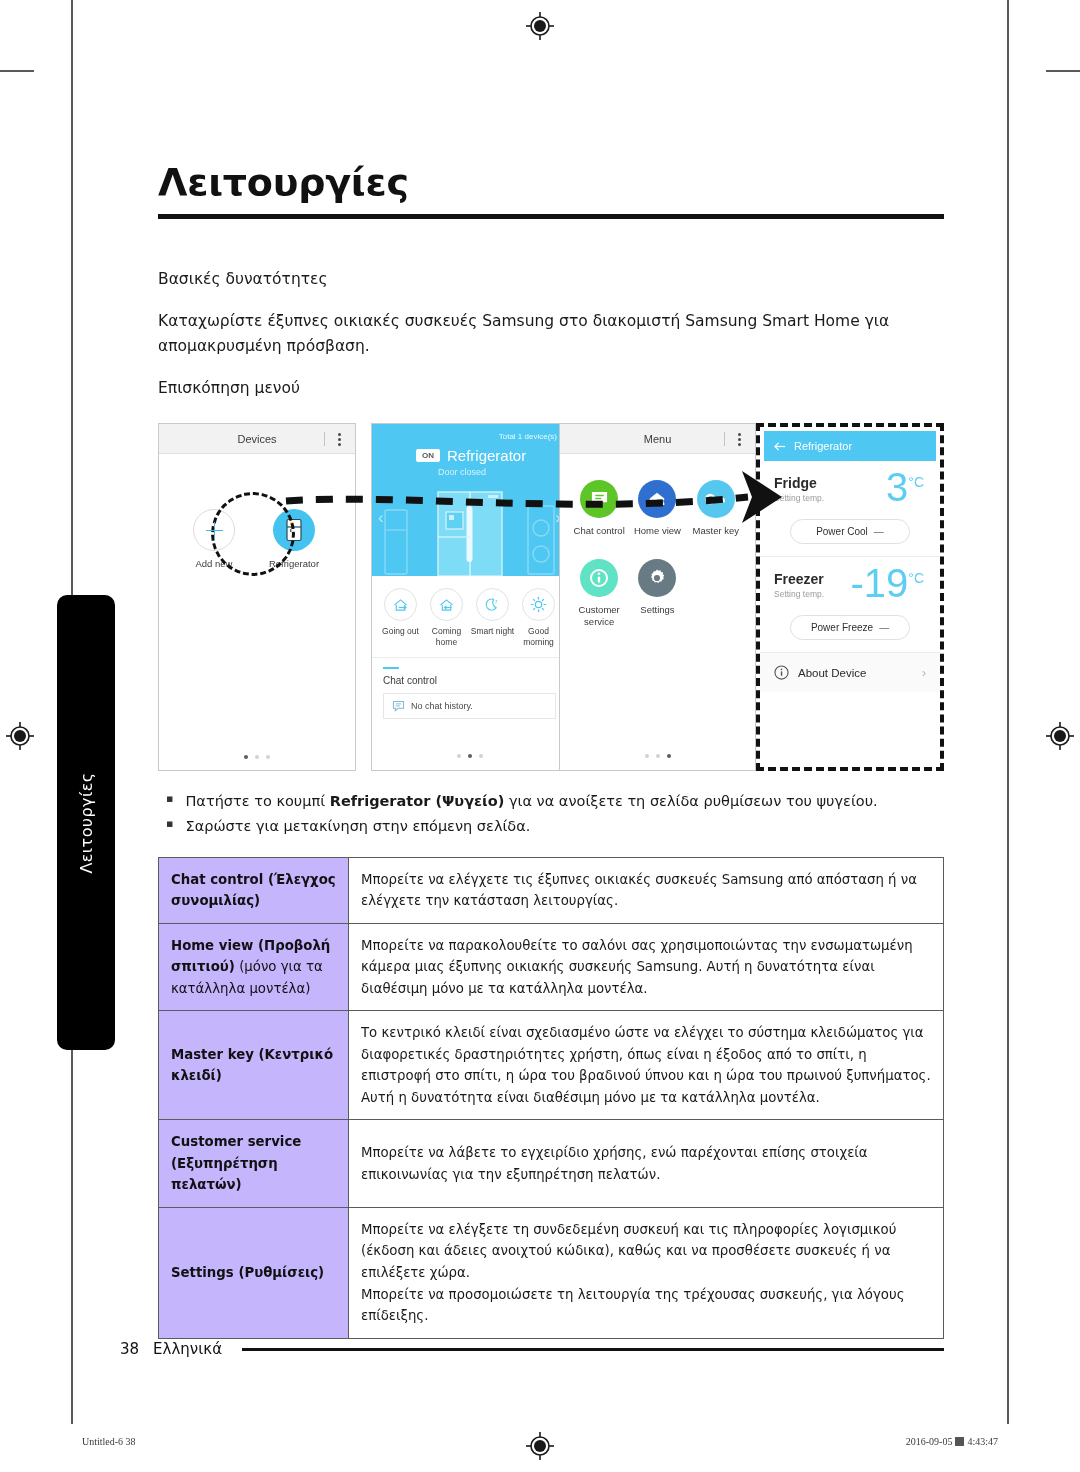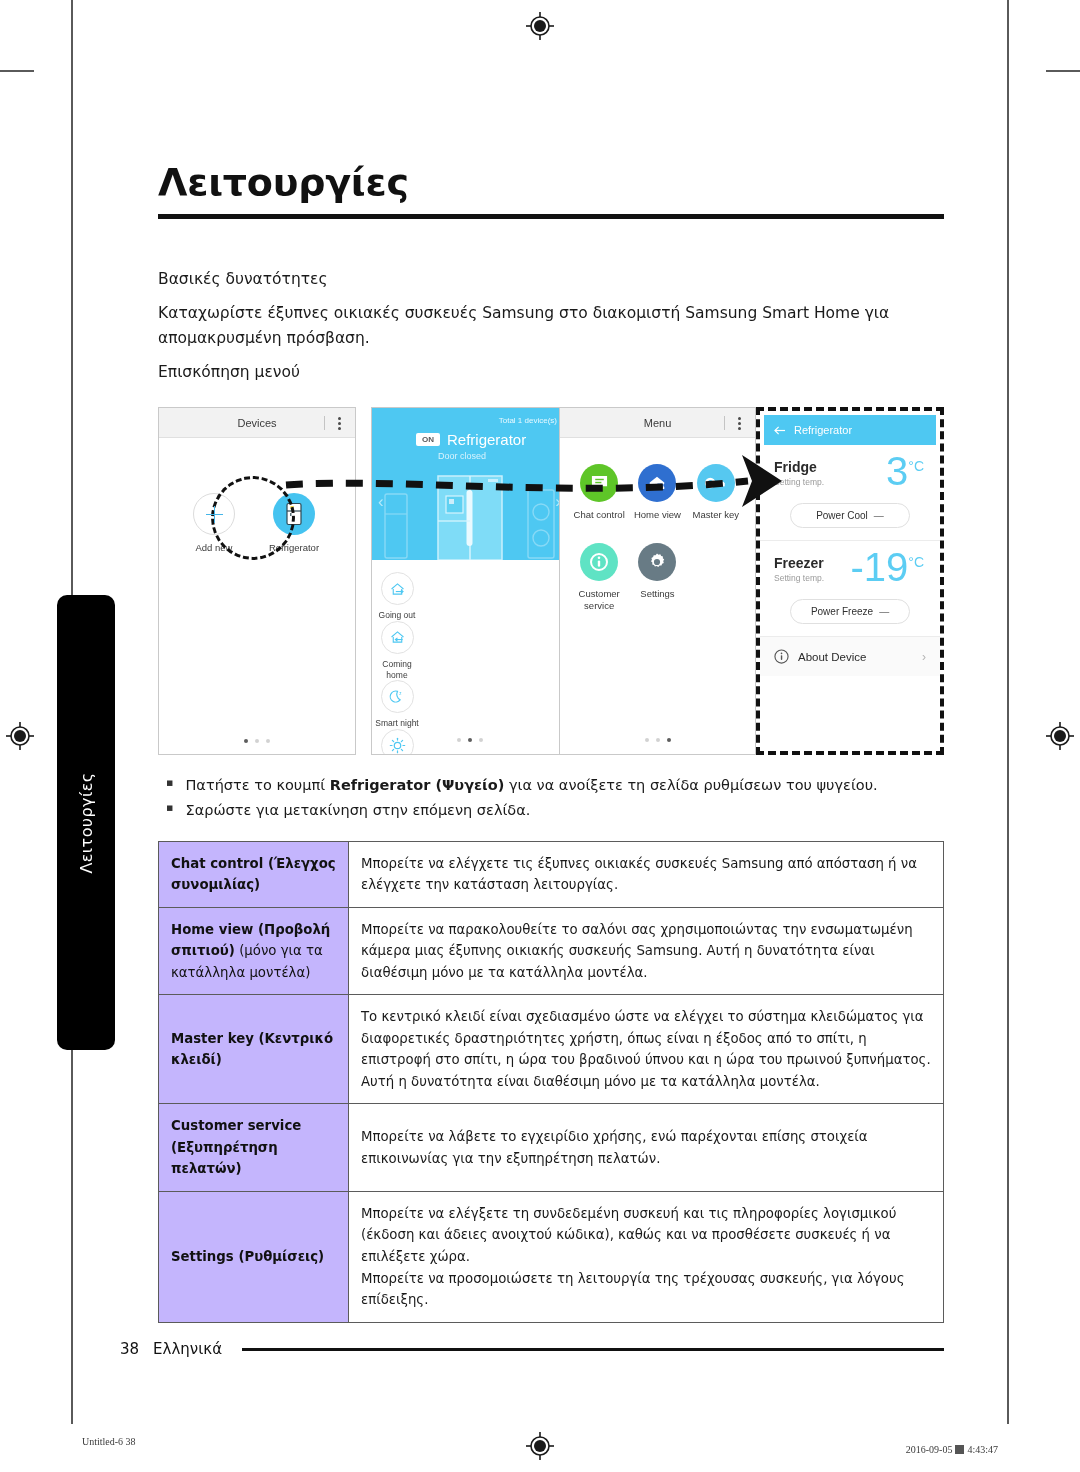"Καταχωρίστε έξυπνες οικιακές συσκευές" .intro p.gap { margin-top: 8px -> 16px }
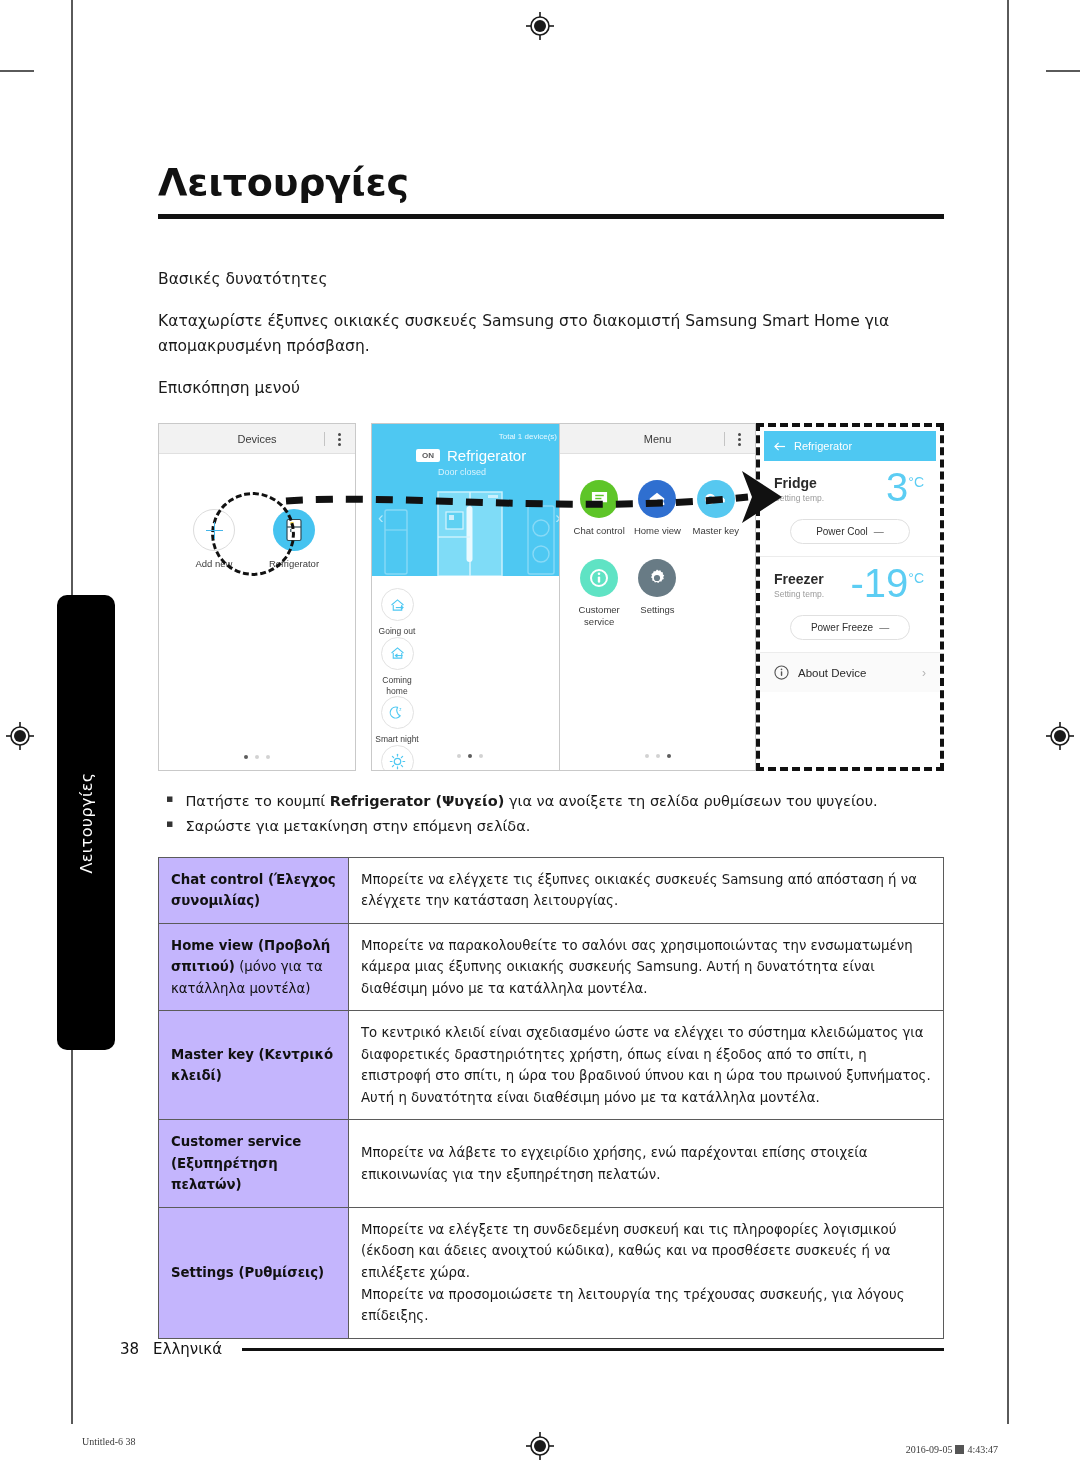"Going out" .modes { flex-direction: column -> none }
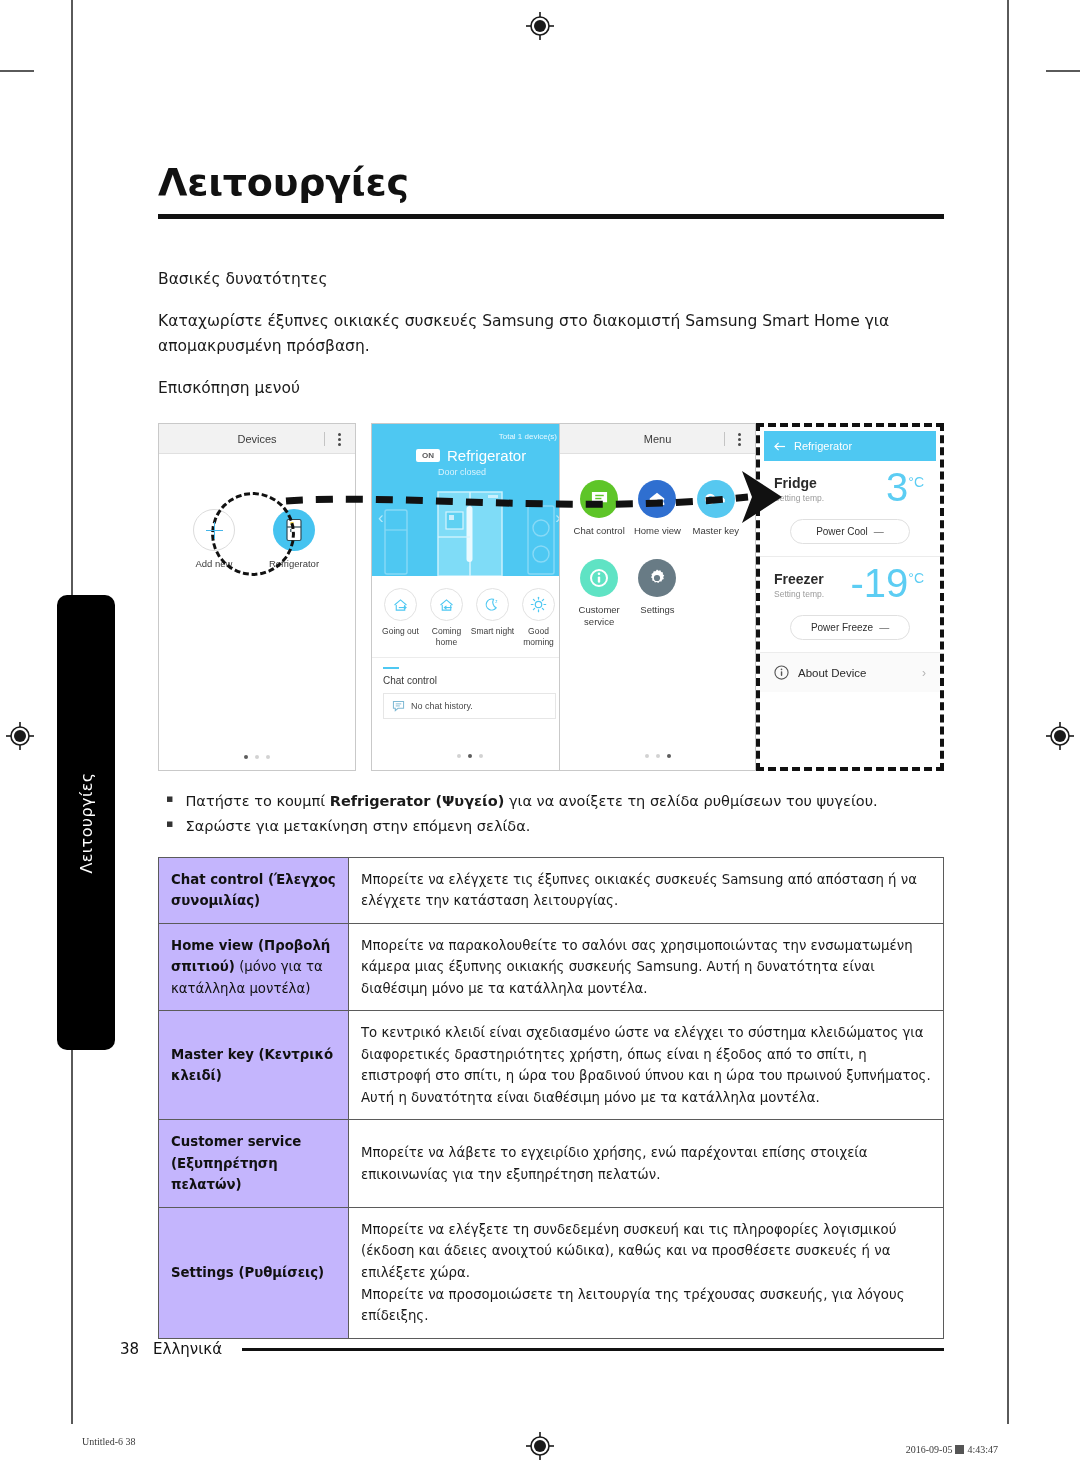"2016-09-05 4:43:47" .slug-r { top: 14px -> 6px }
